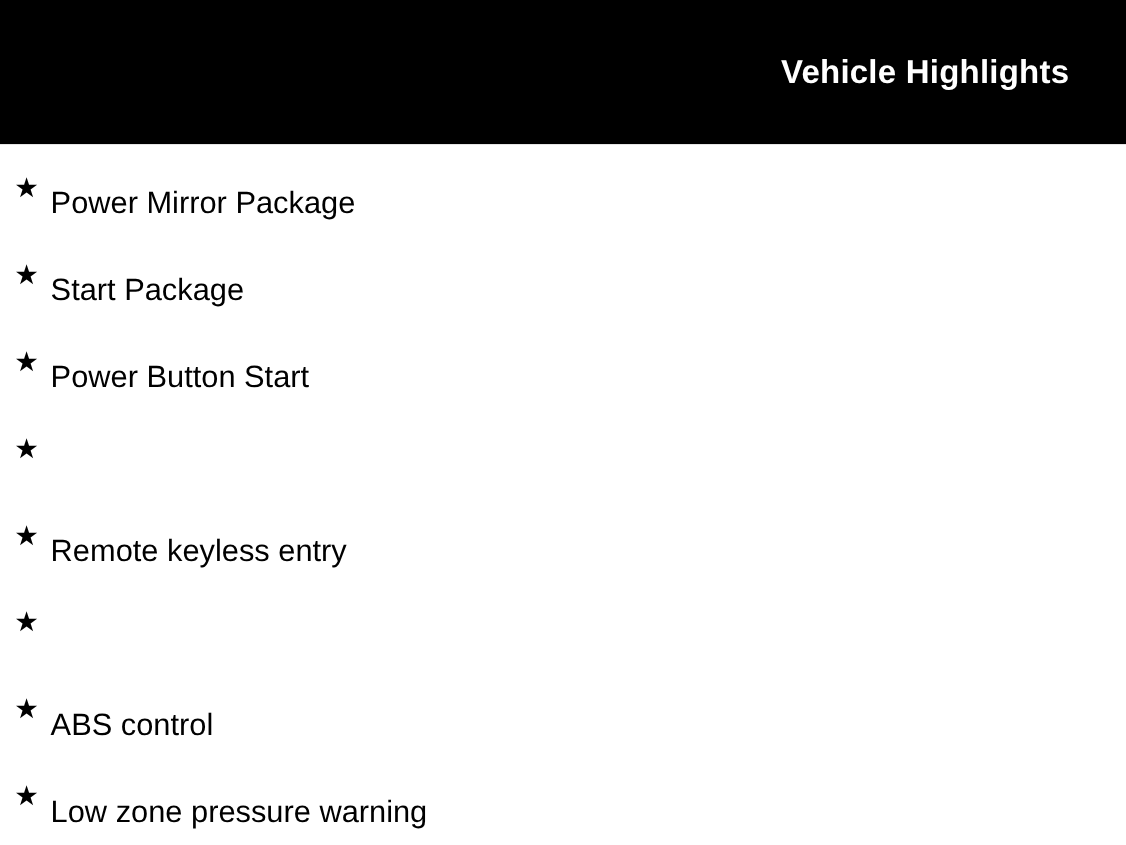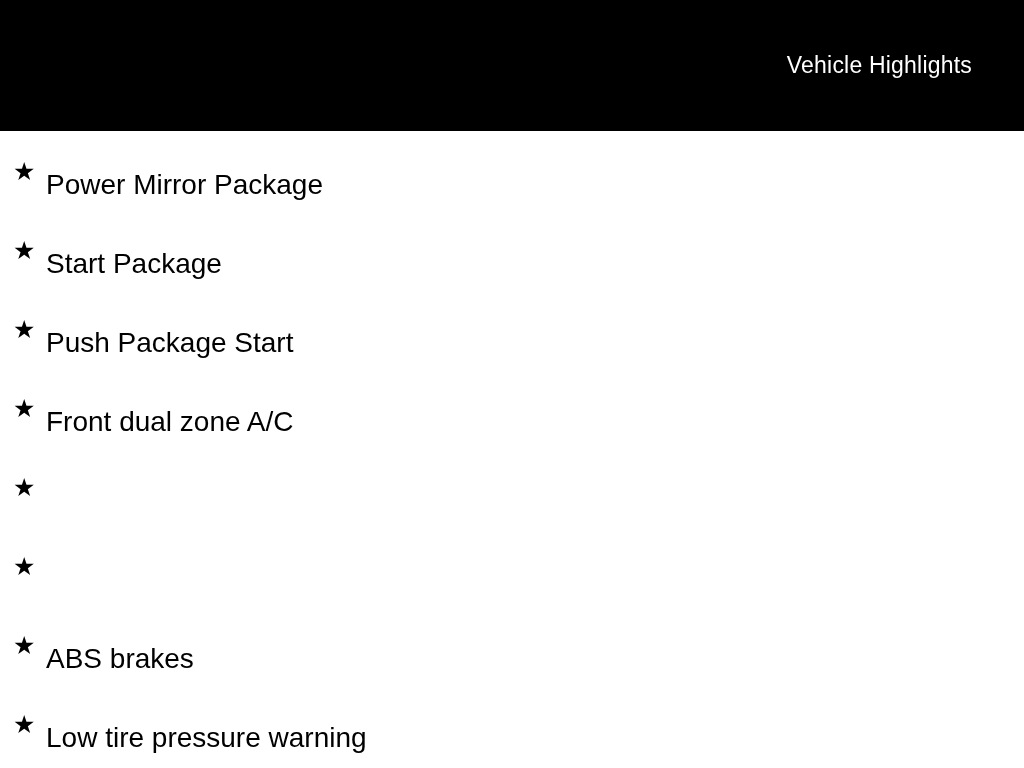"Vehicle Highlights" .header-title { font-size: 23px -> 30px; font-weight: 400 -> 700 }
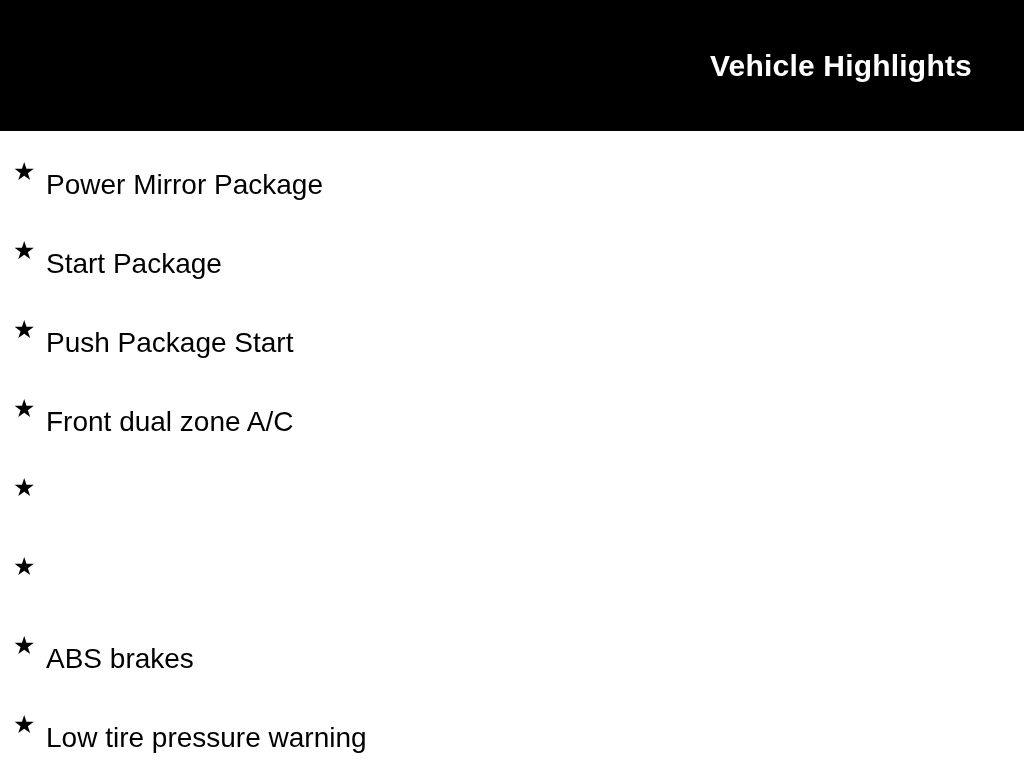"Push Package Start" span.item-label { text: Push Package -> Power Button }
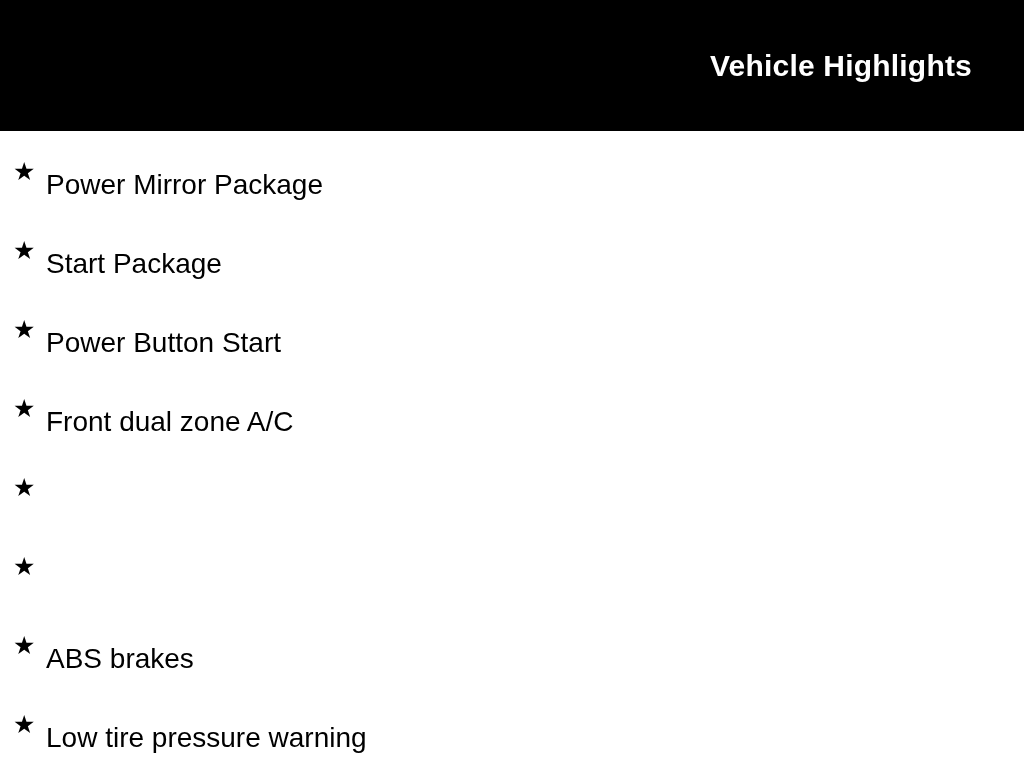"Front dual zone A/C" span.item-label { html: <span>Front dual zone A/C</span> -> none }
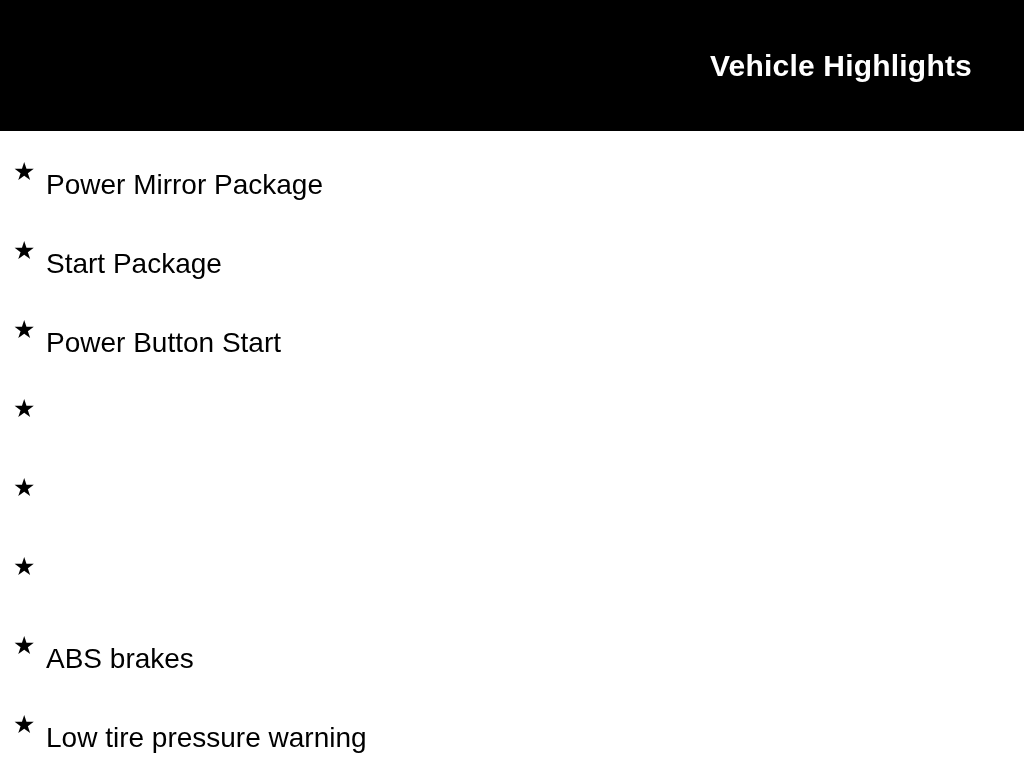"Remote keyless entry" span.item-label { html: none -> <span>Remote keyless entry</span> }
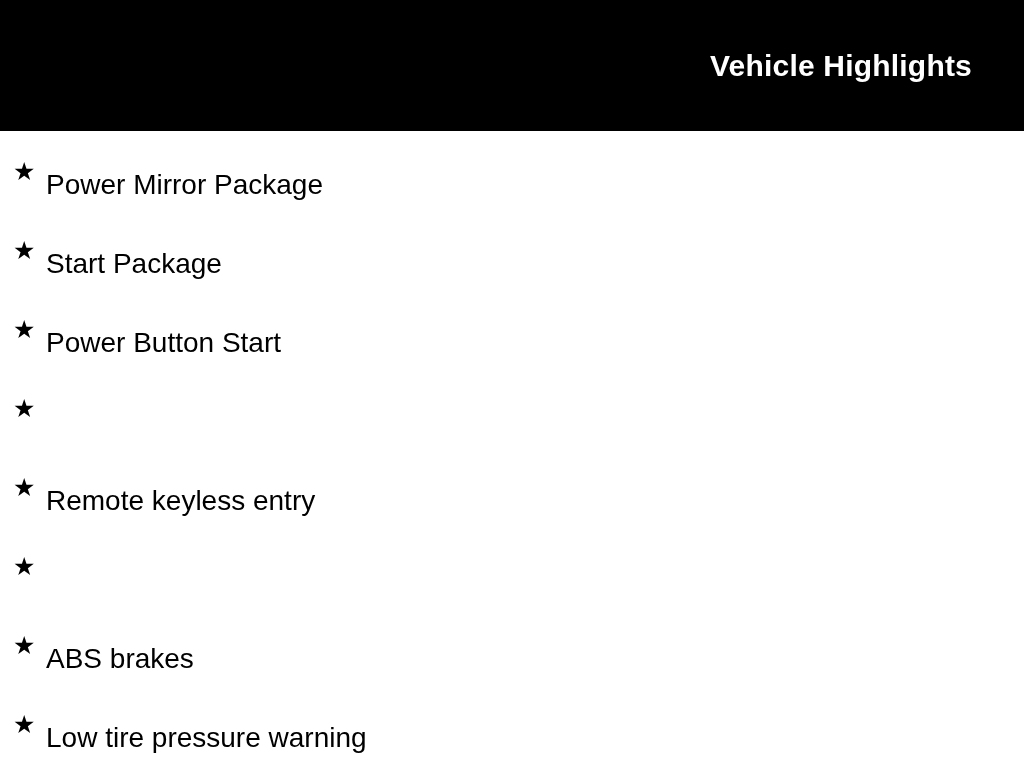"ABS brakes" span.item-label { text: brakes -> control }
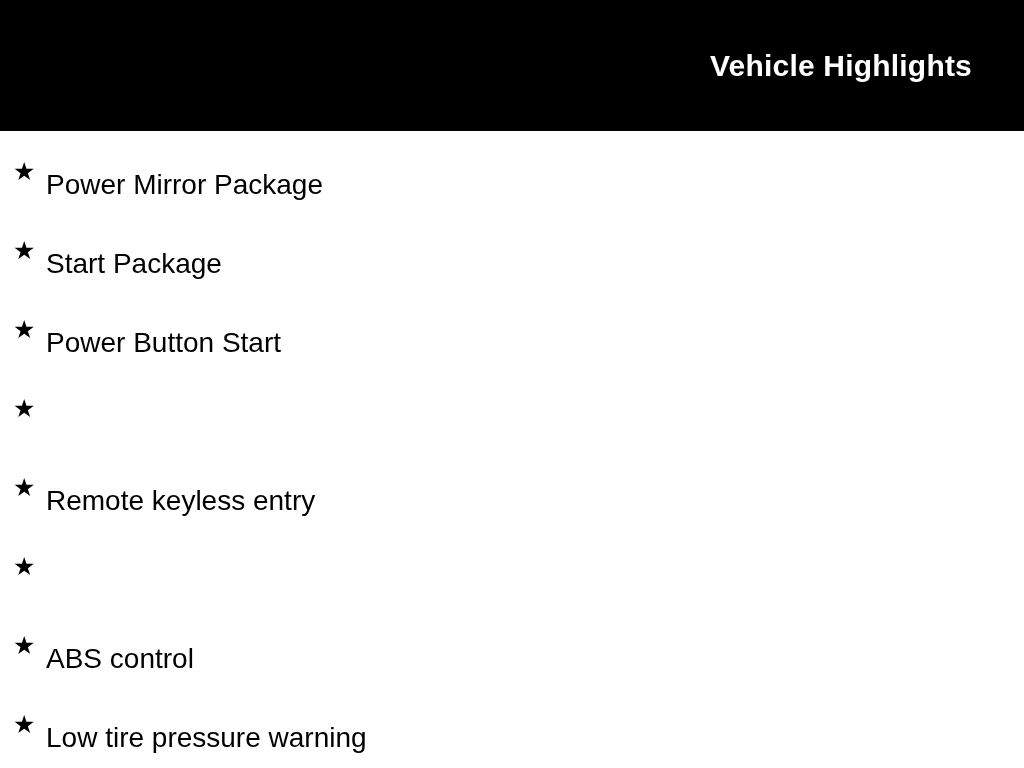"Low tire pressure warning" span.item-label { text: tire -> zone }
